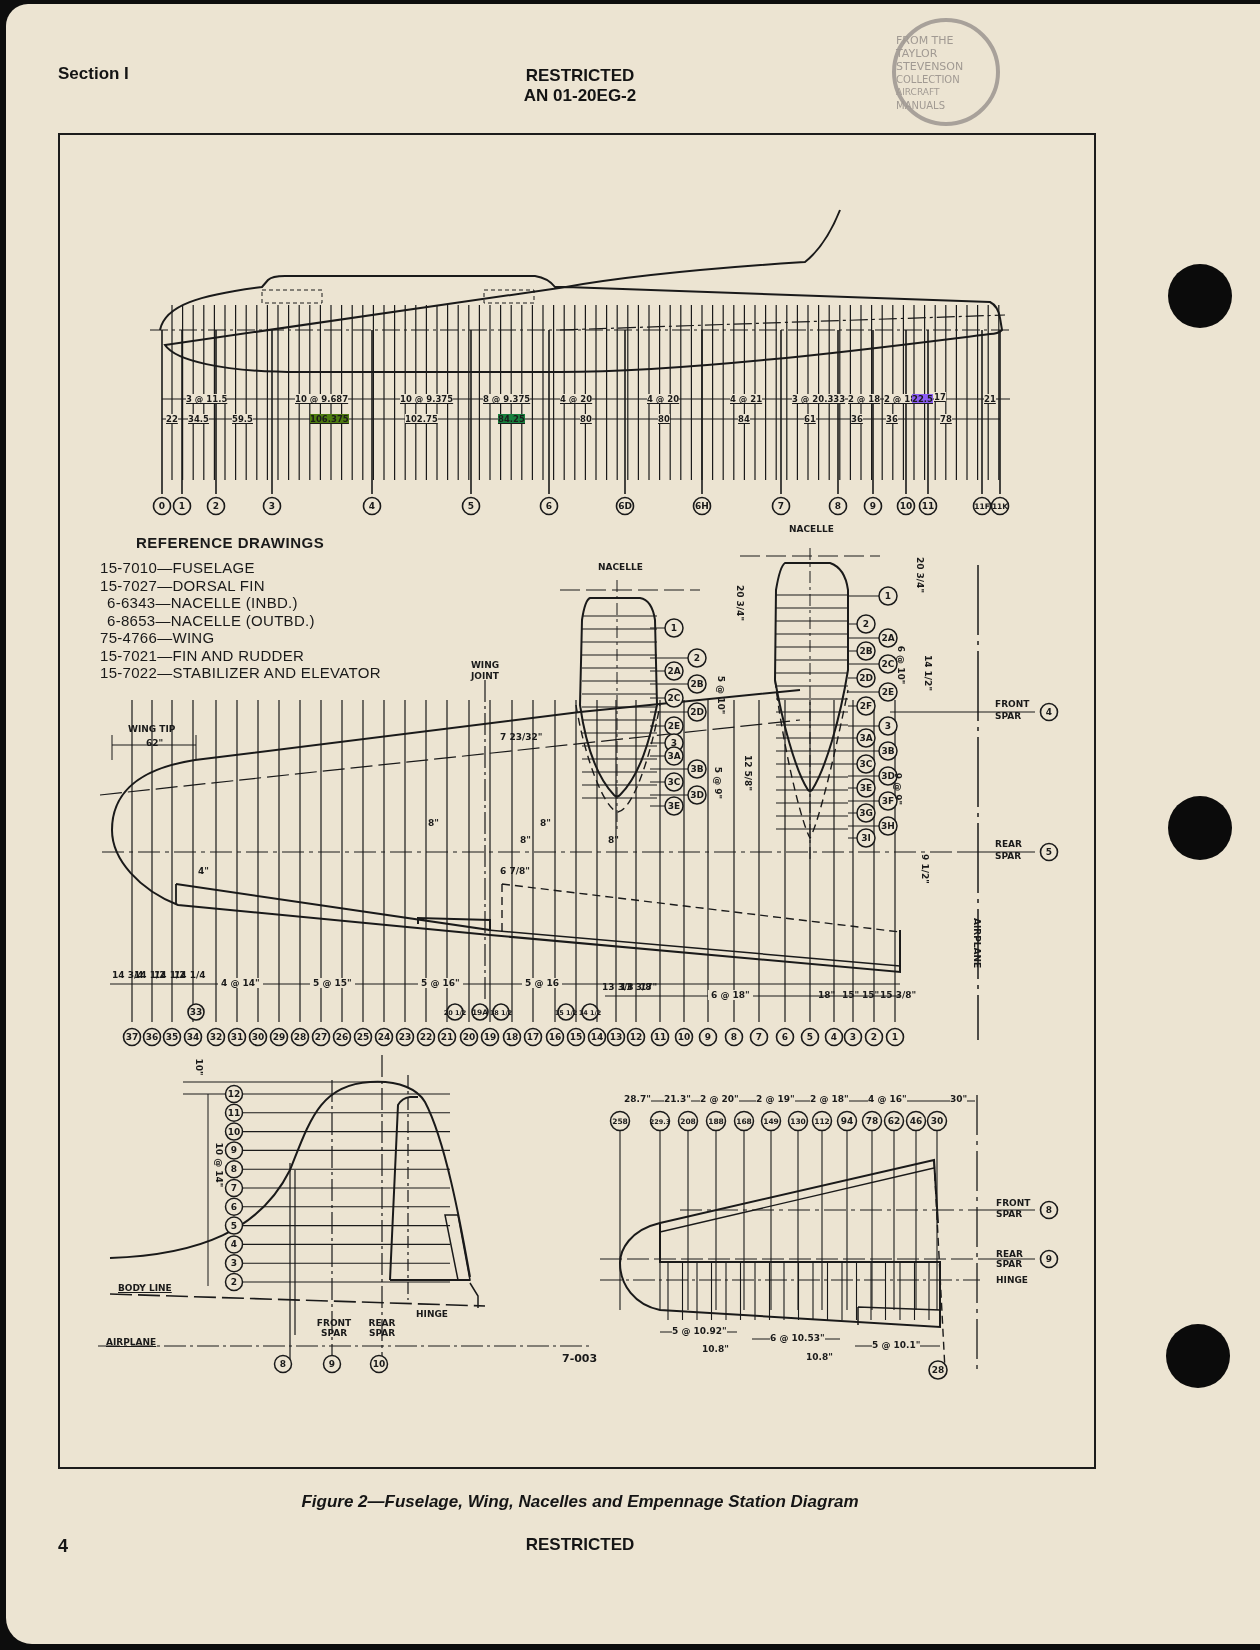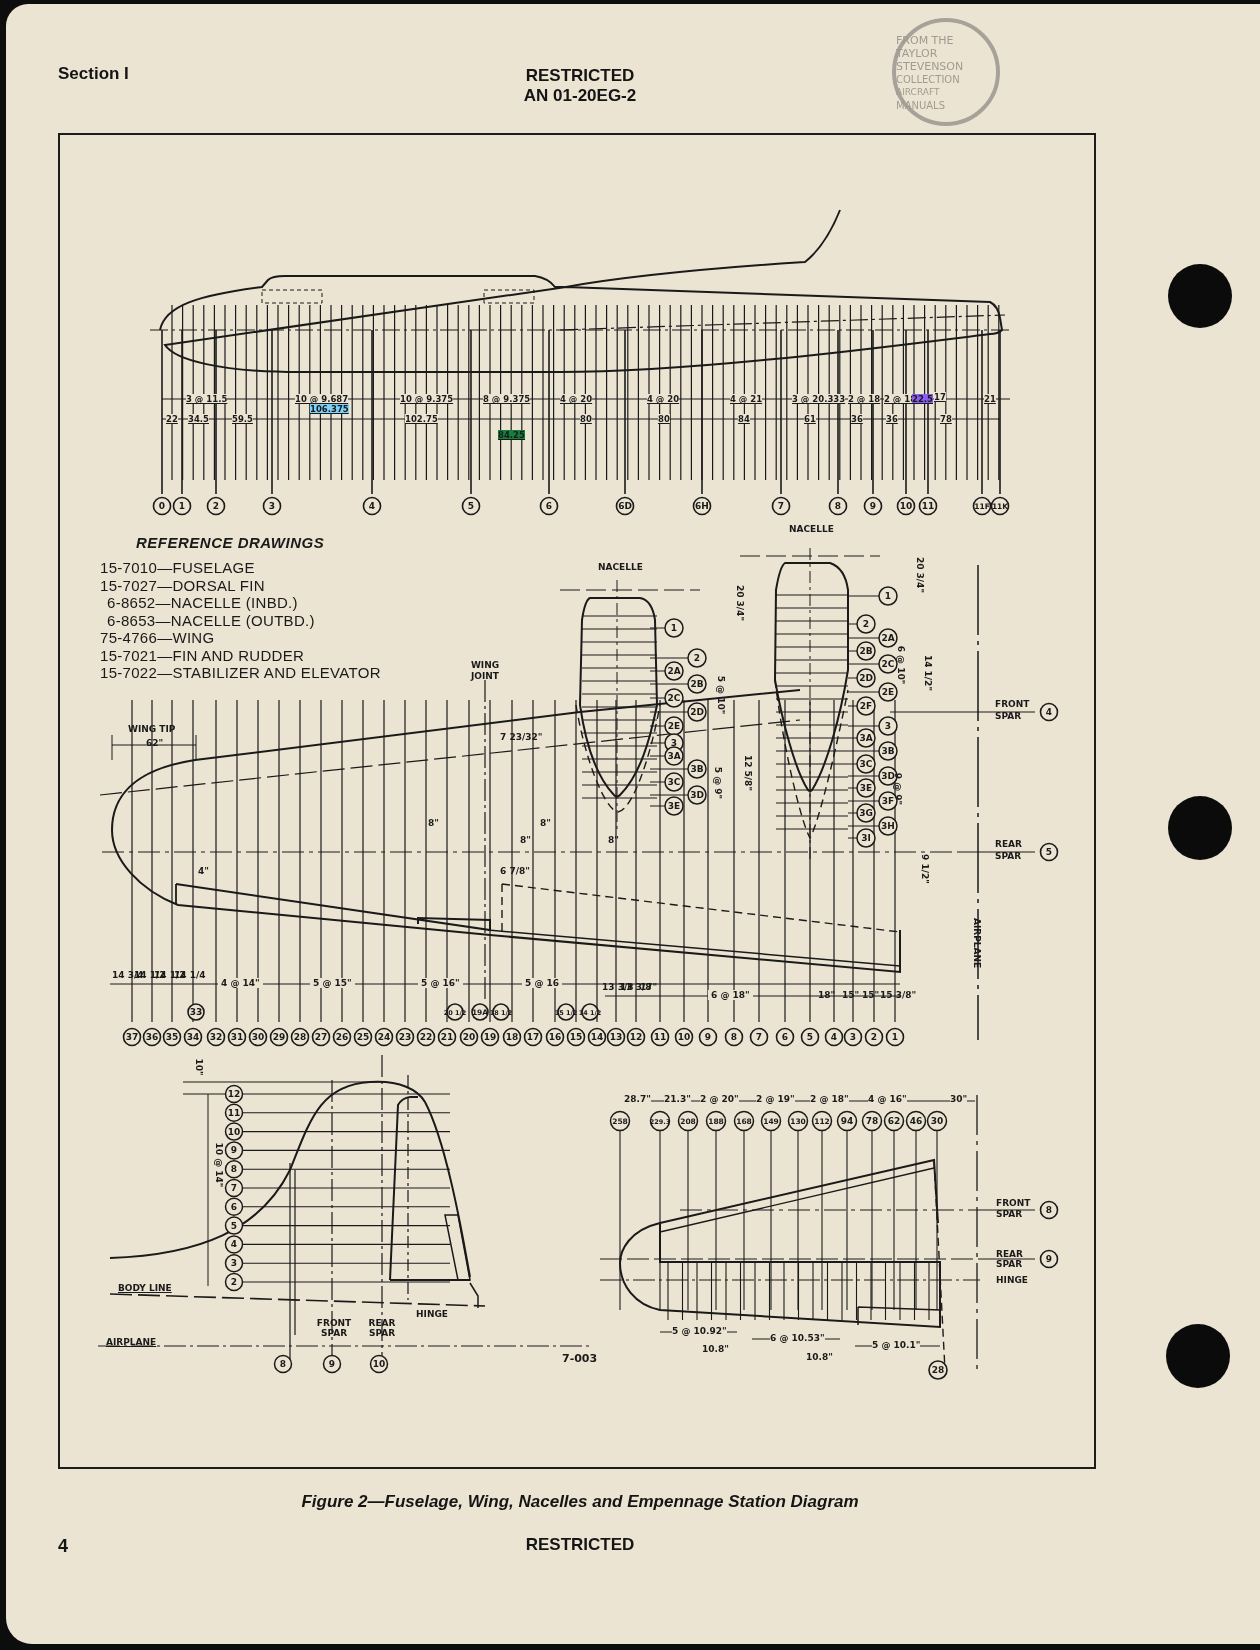"106.375" div.lbl { background: #7dd3fc -> #4d7c0f; top: 404px -> 414px }
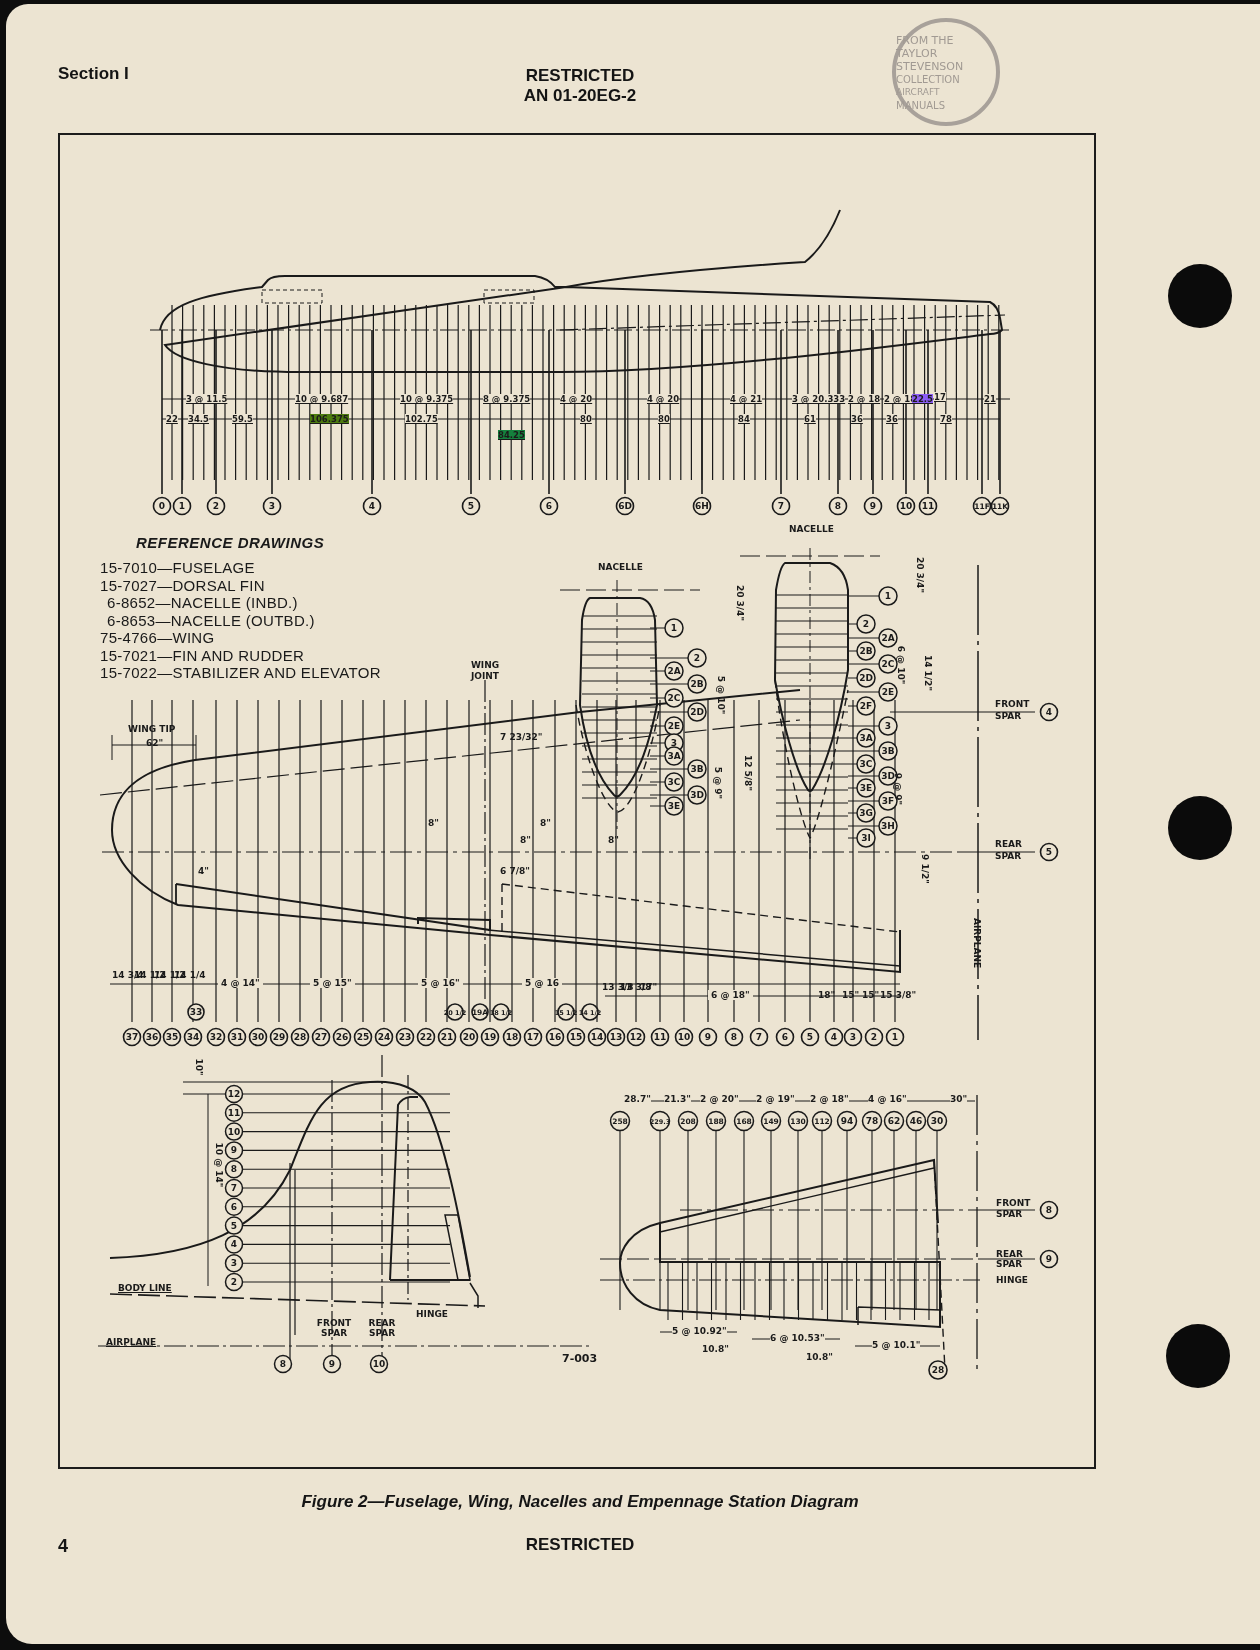"84.25" div.lbl { top: 430px -> 414px }
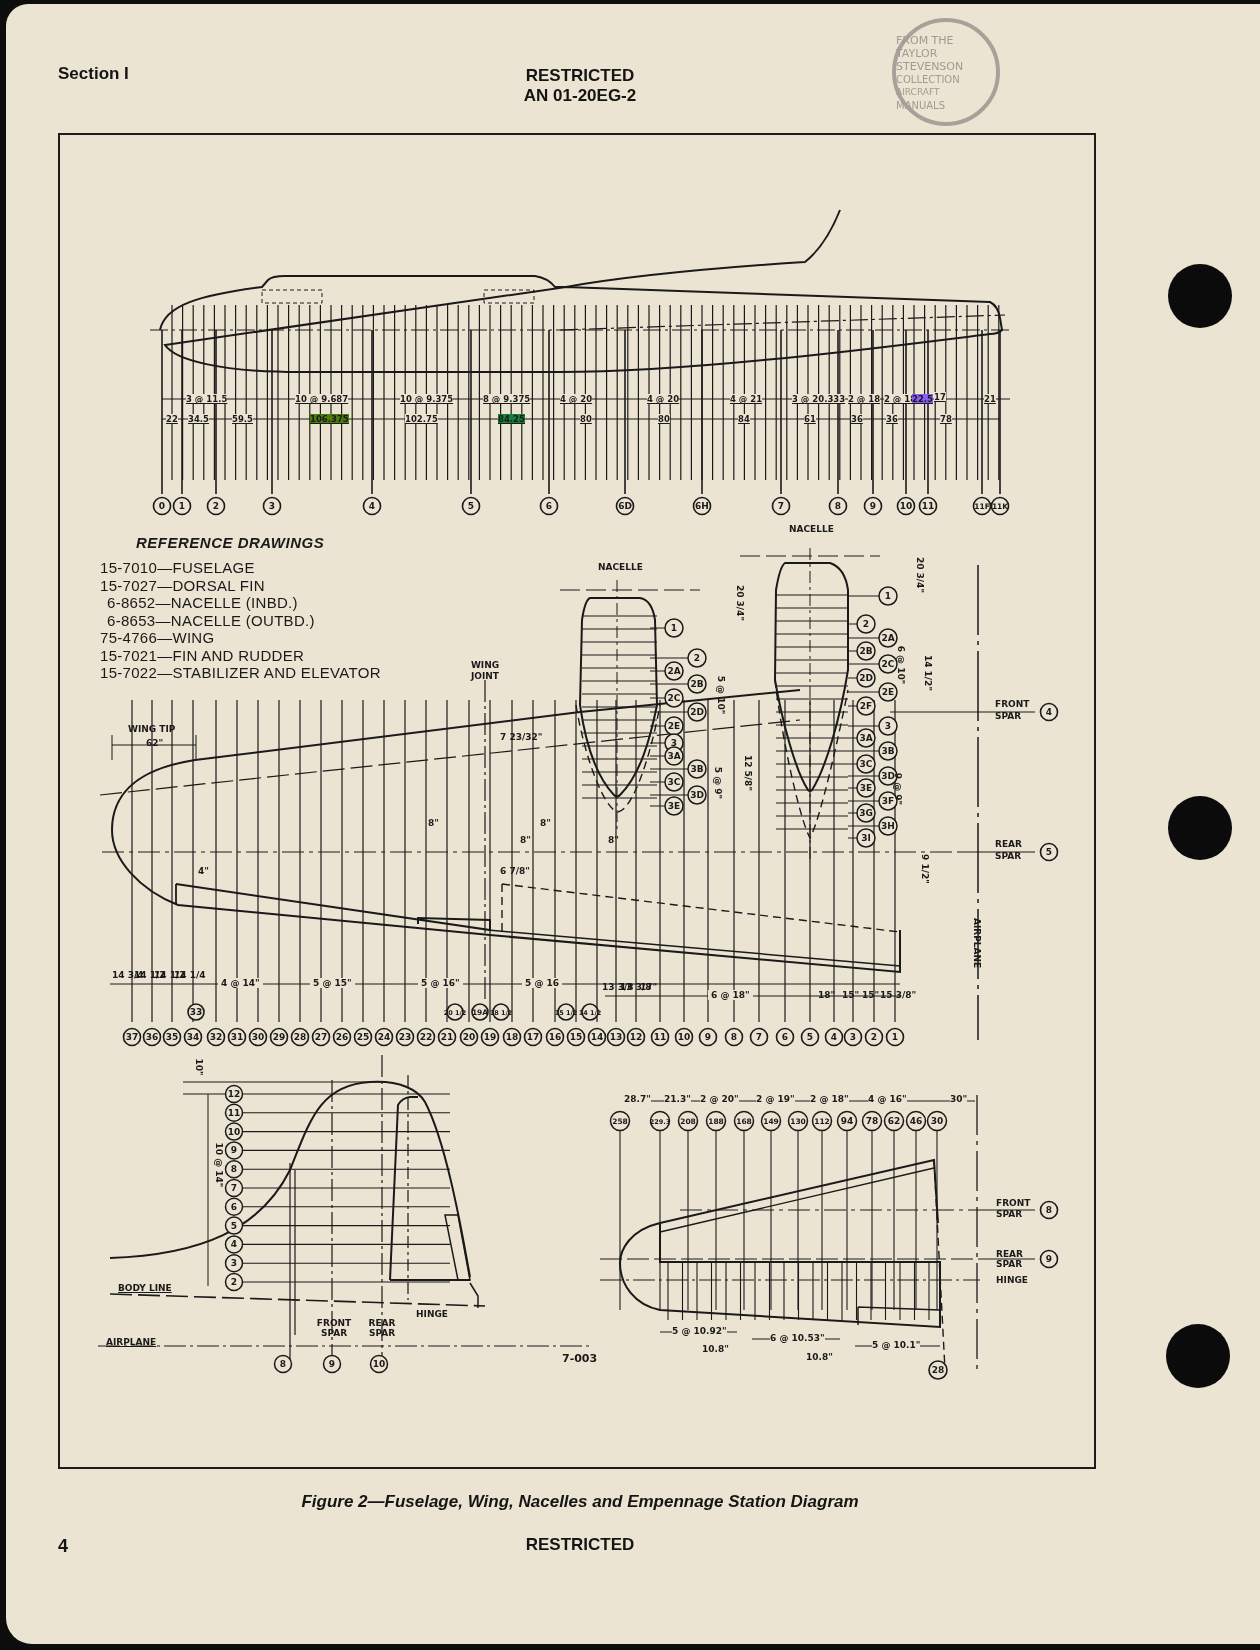"REFERENCE DRAWINGS" .ref .title { font-style: italic -> none }
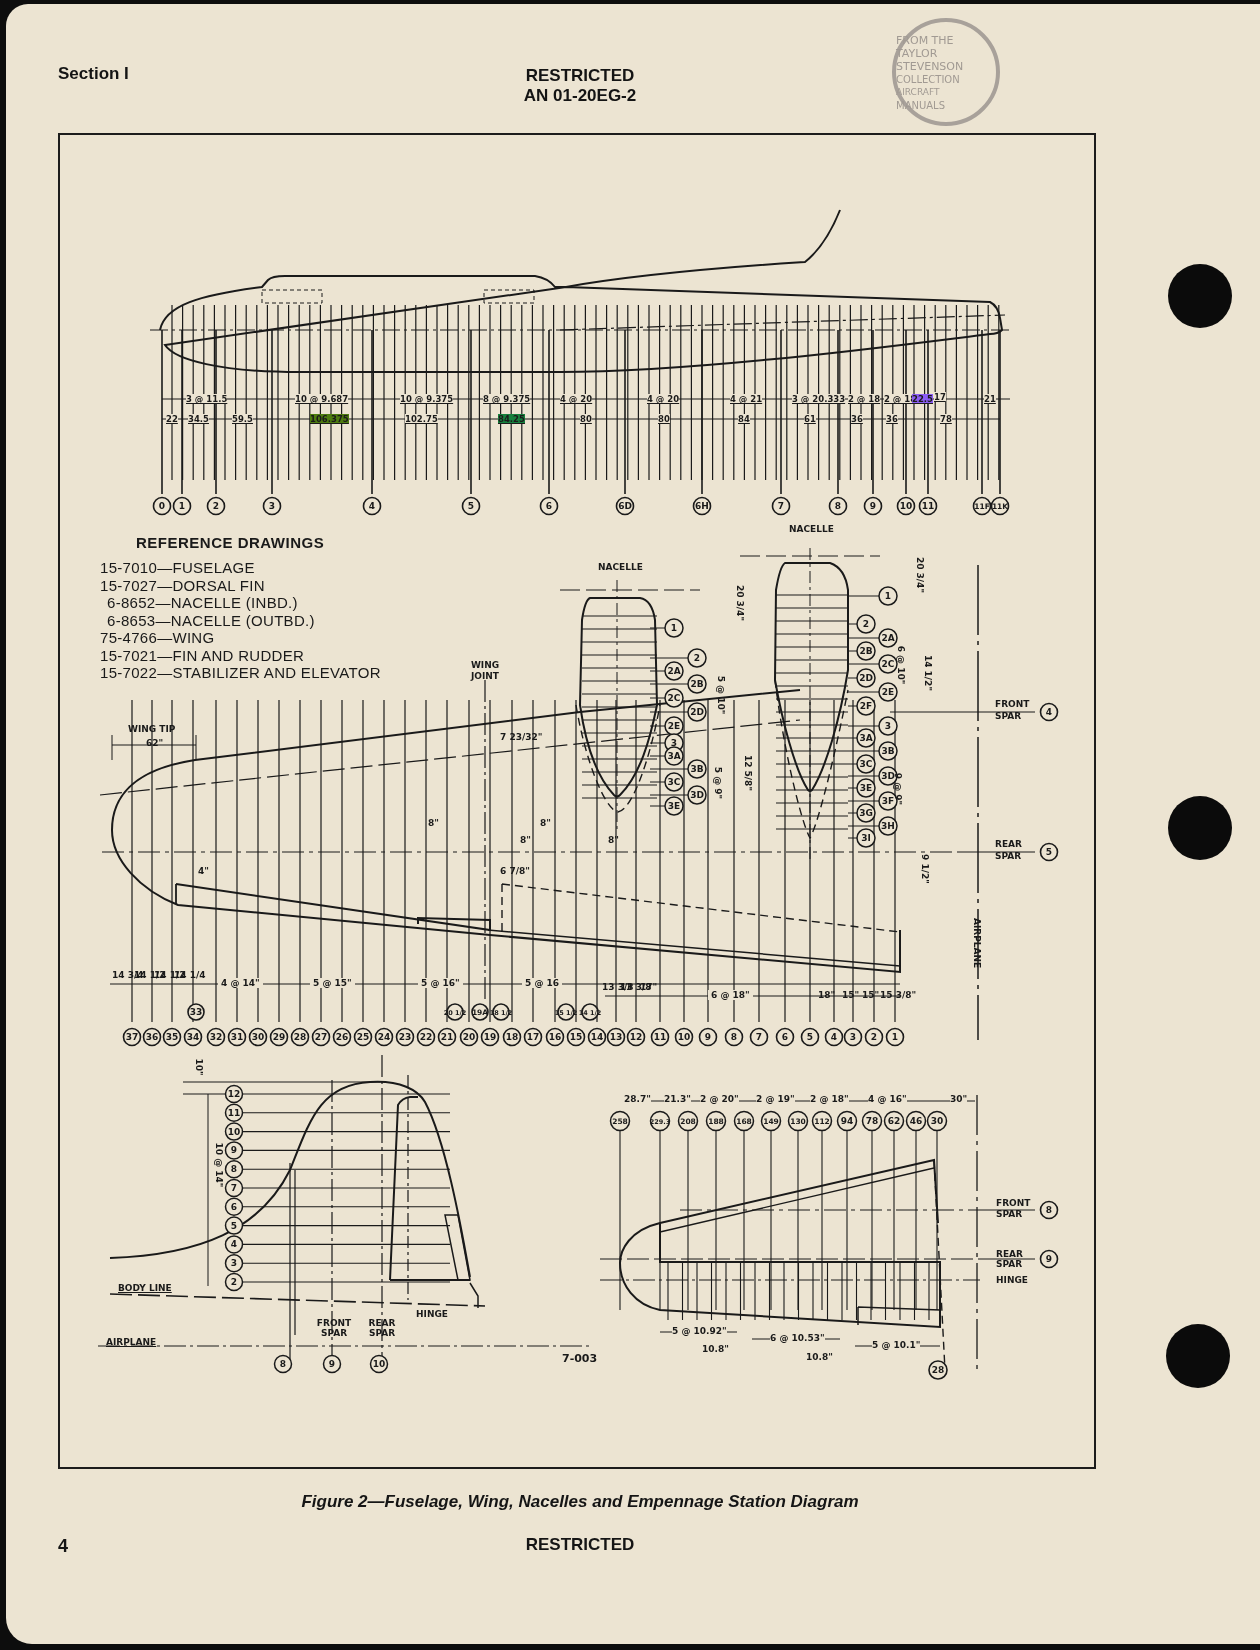"6-8652—NACELLE (INBD.)" div.line { text: 6-8652 -> 6-6343 }
